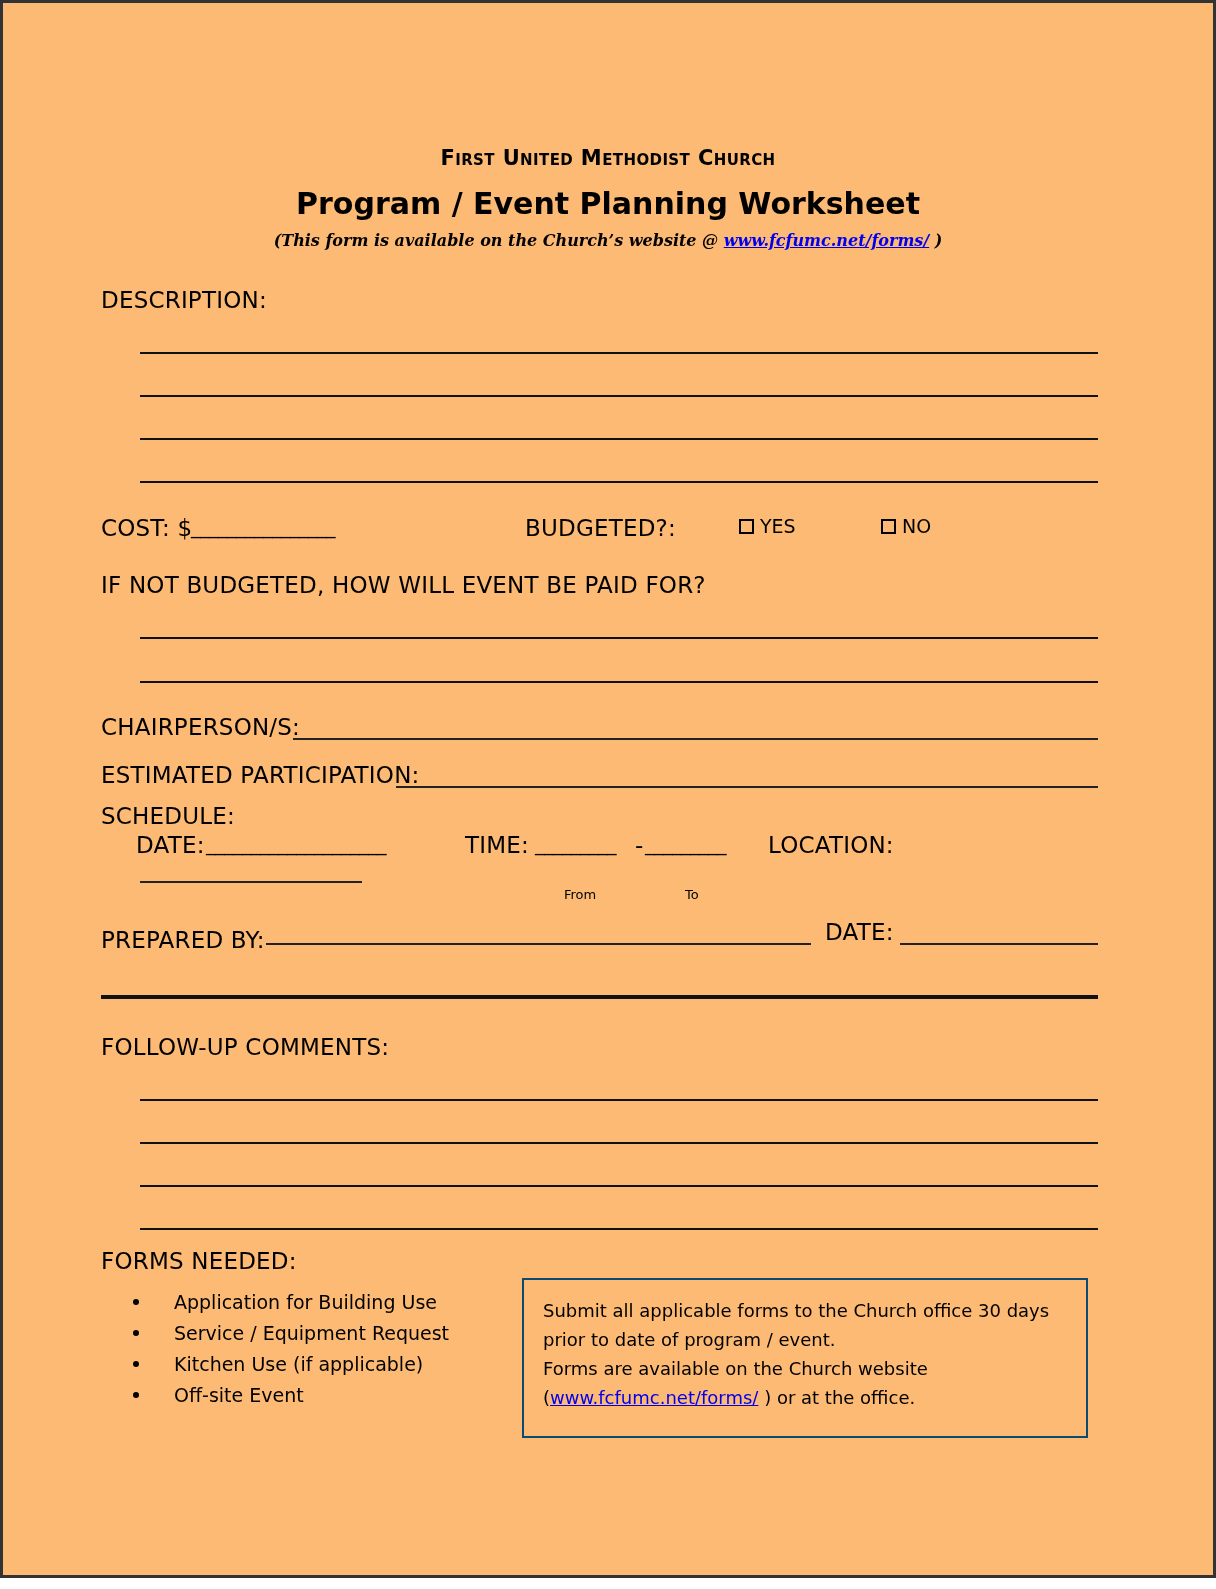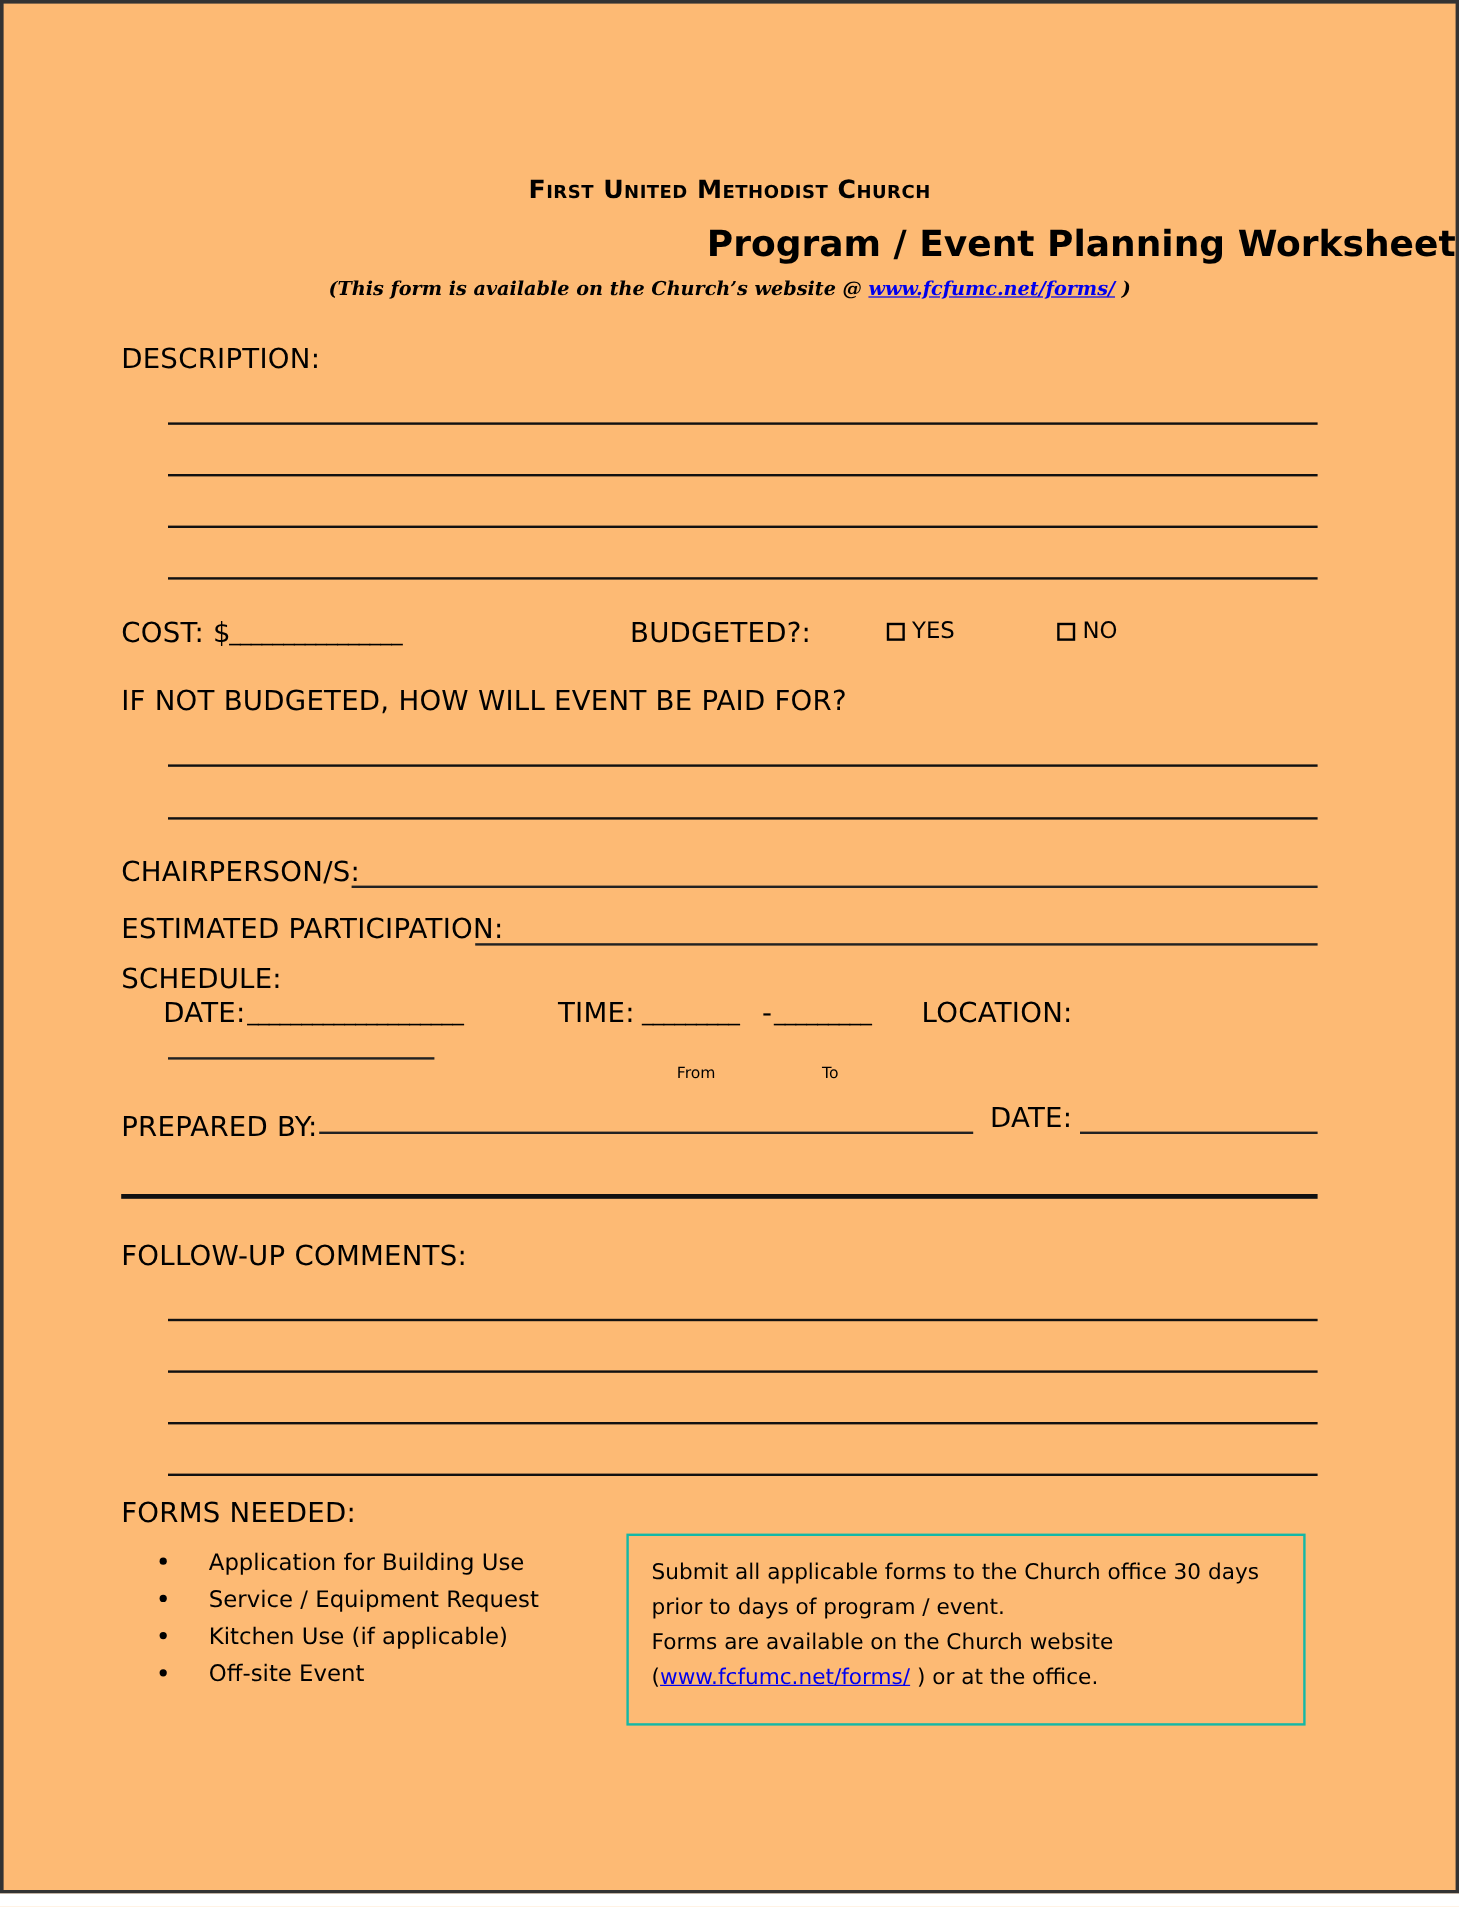"Program / Event Planning Worksheet" .hdr-title { text-align: right -> center }
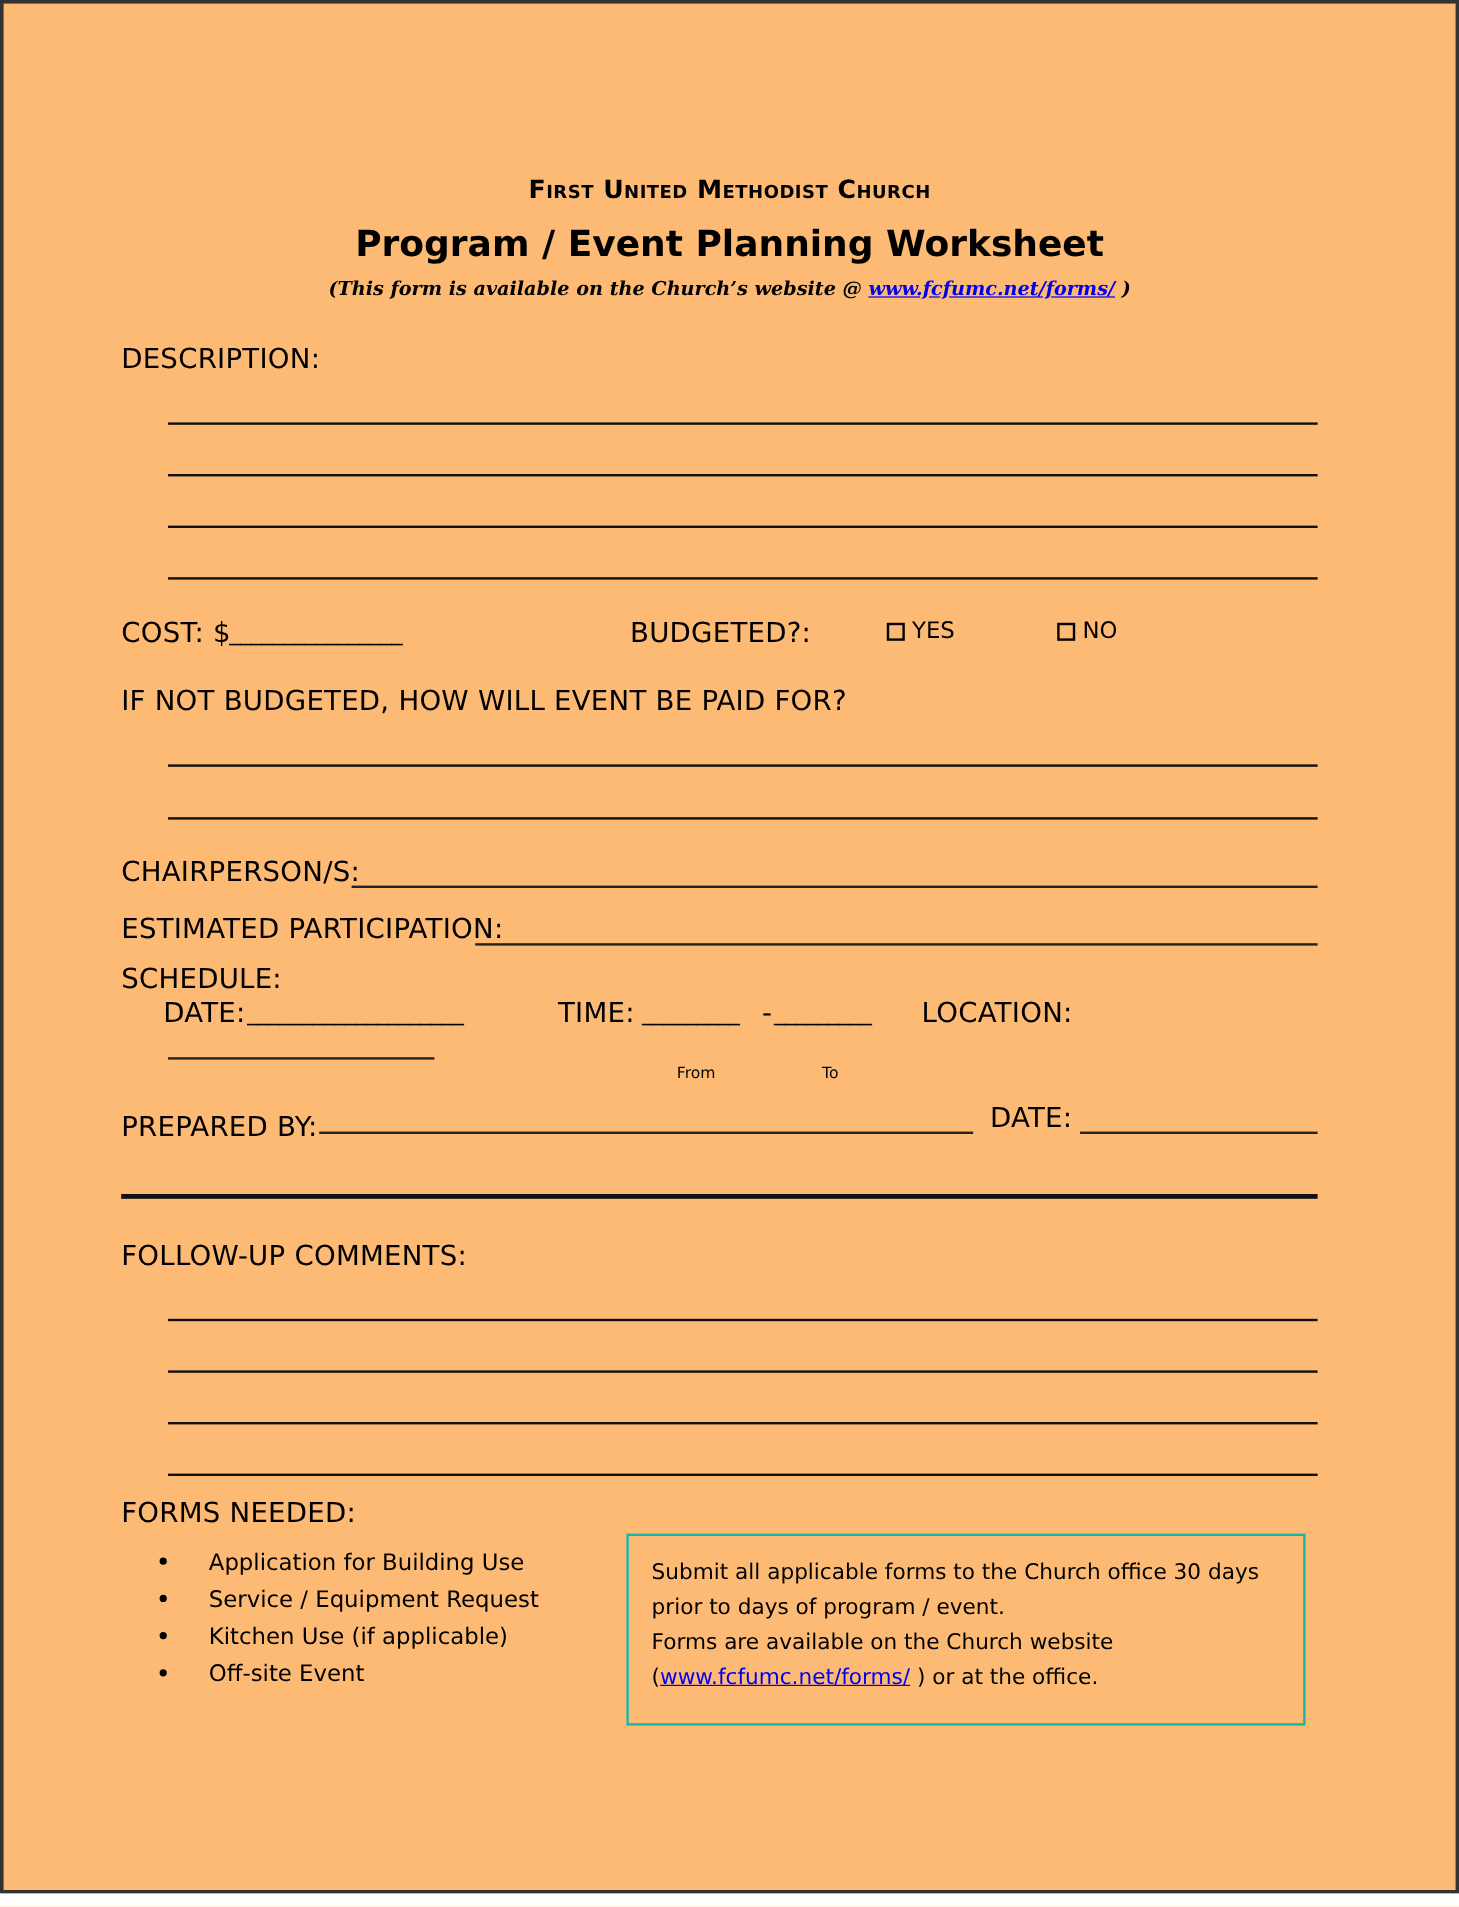"Submit all applicable forms to" .submit-box { border: 2px solid #14b8a6 -> 2px solid #0c4a6e }
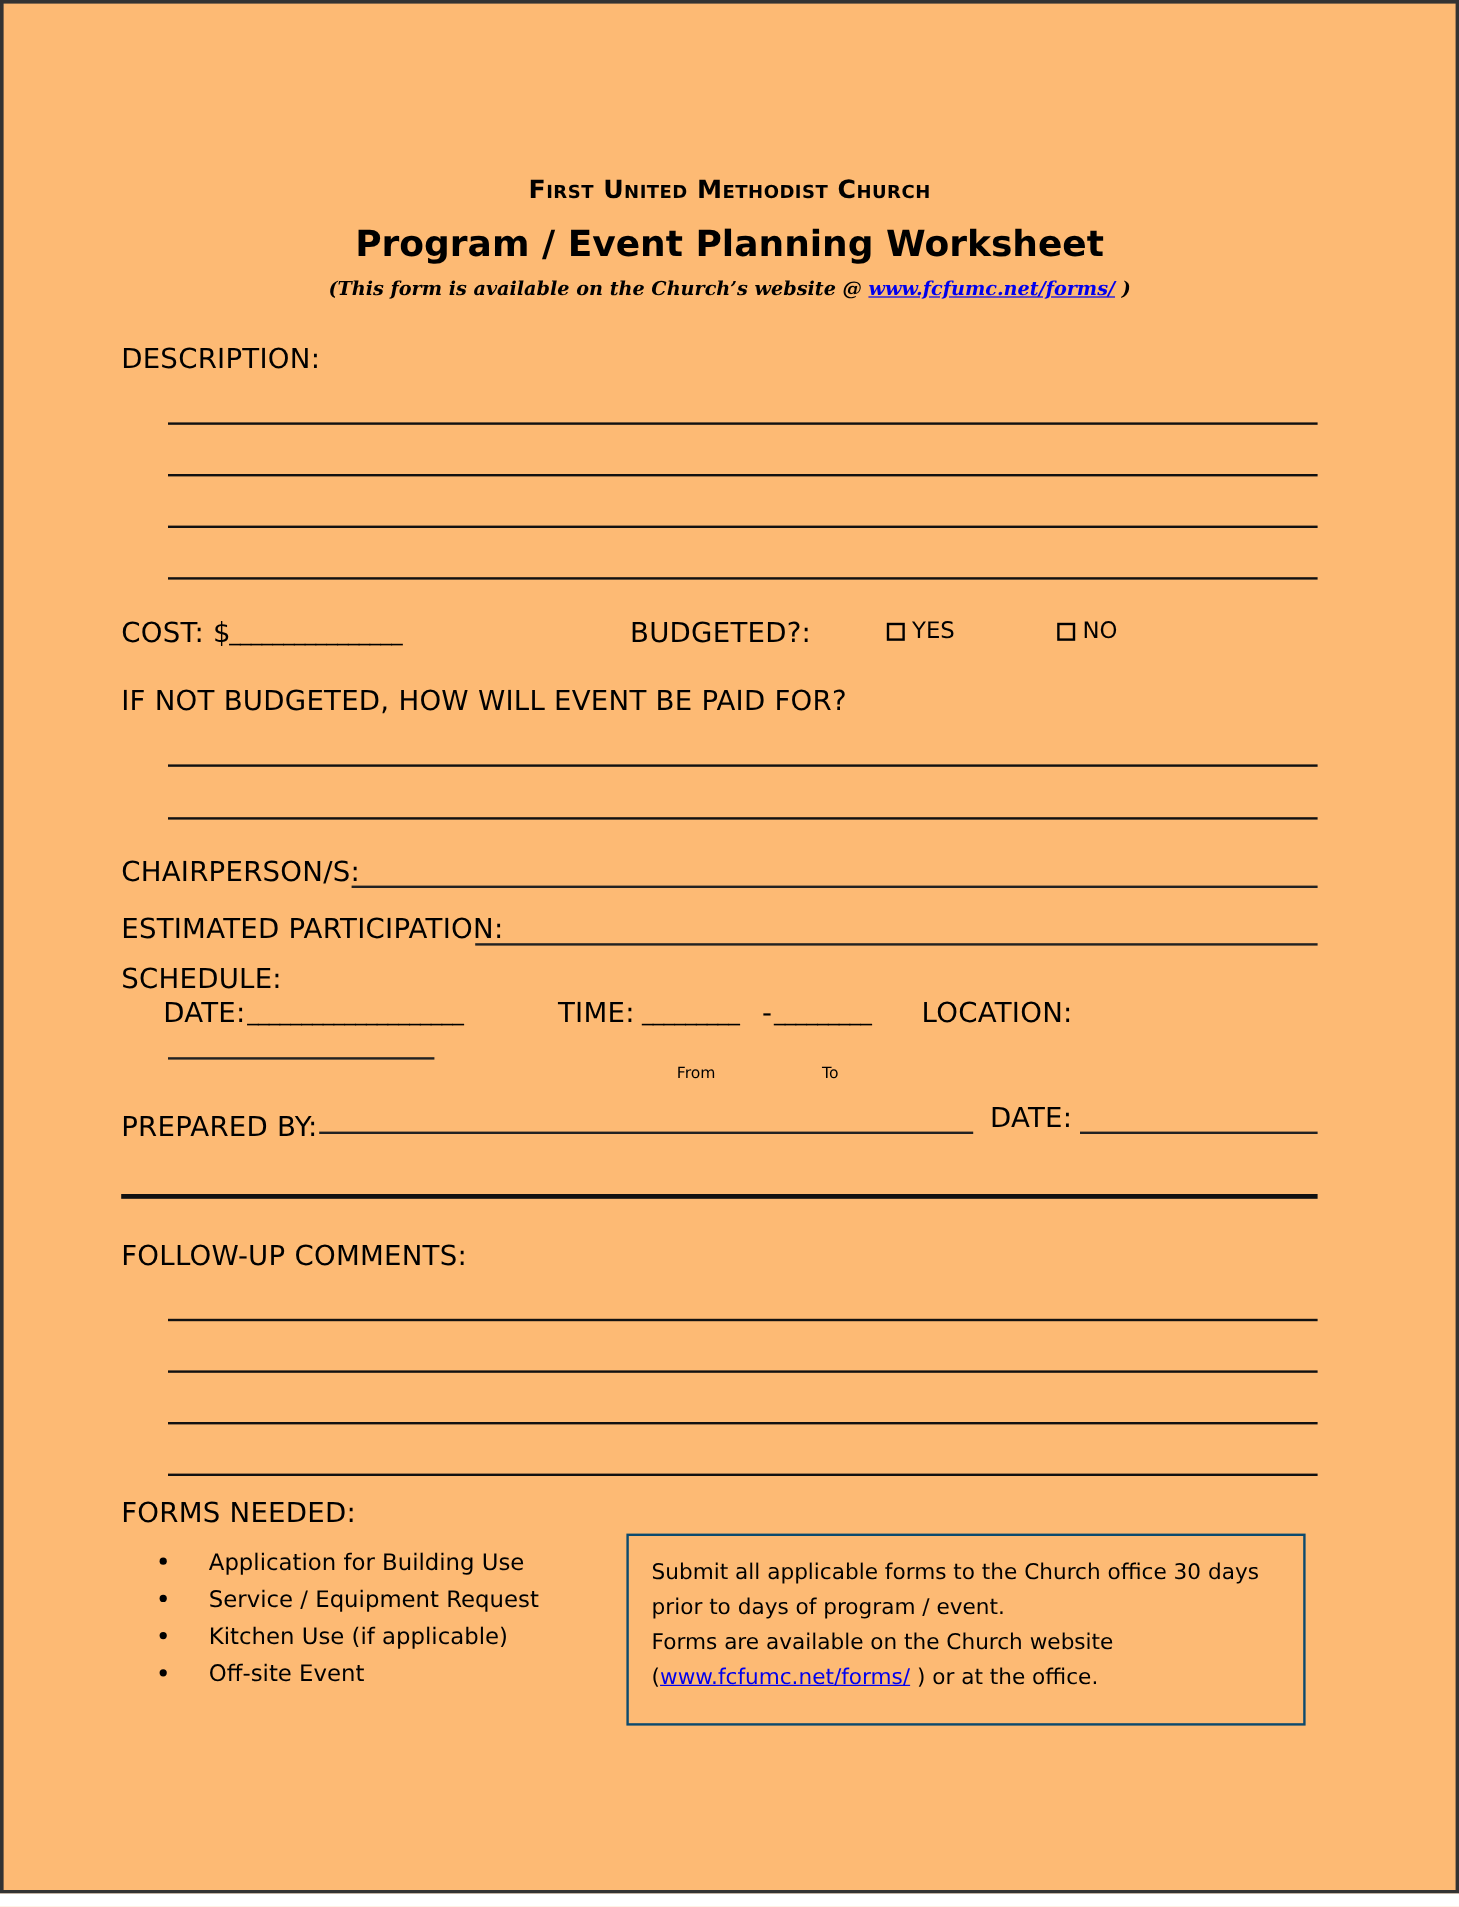"prior to days of program" div.submit-line { text: days -> date }
